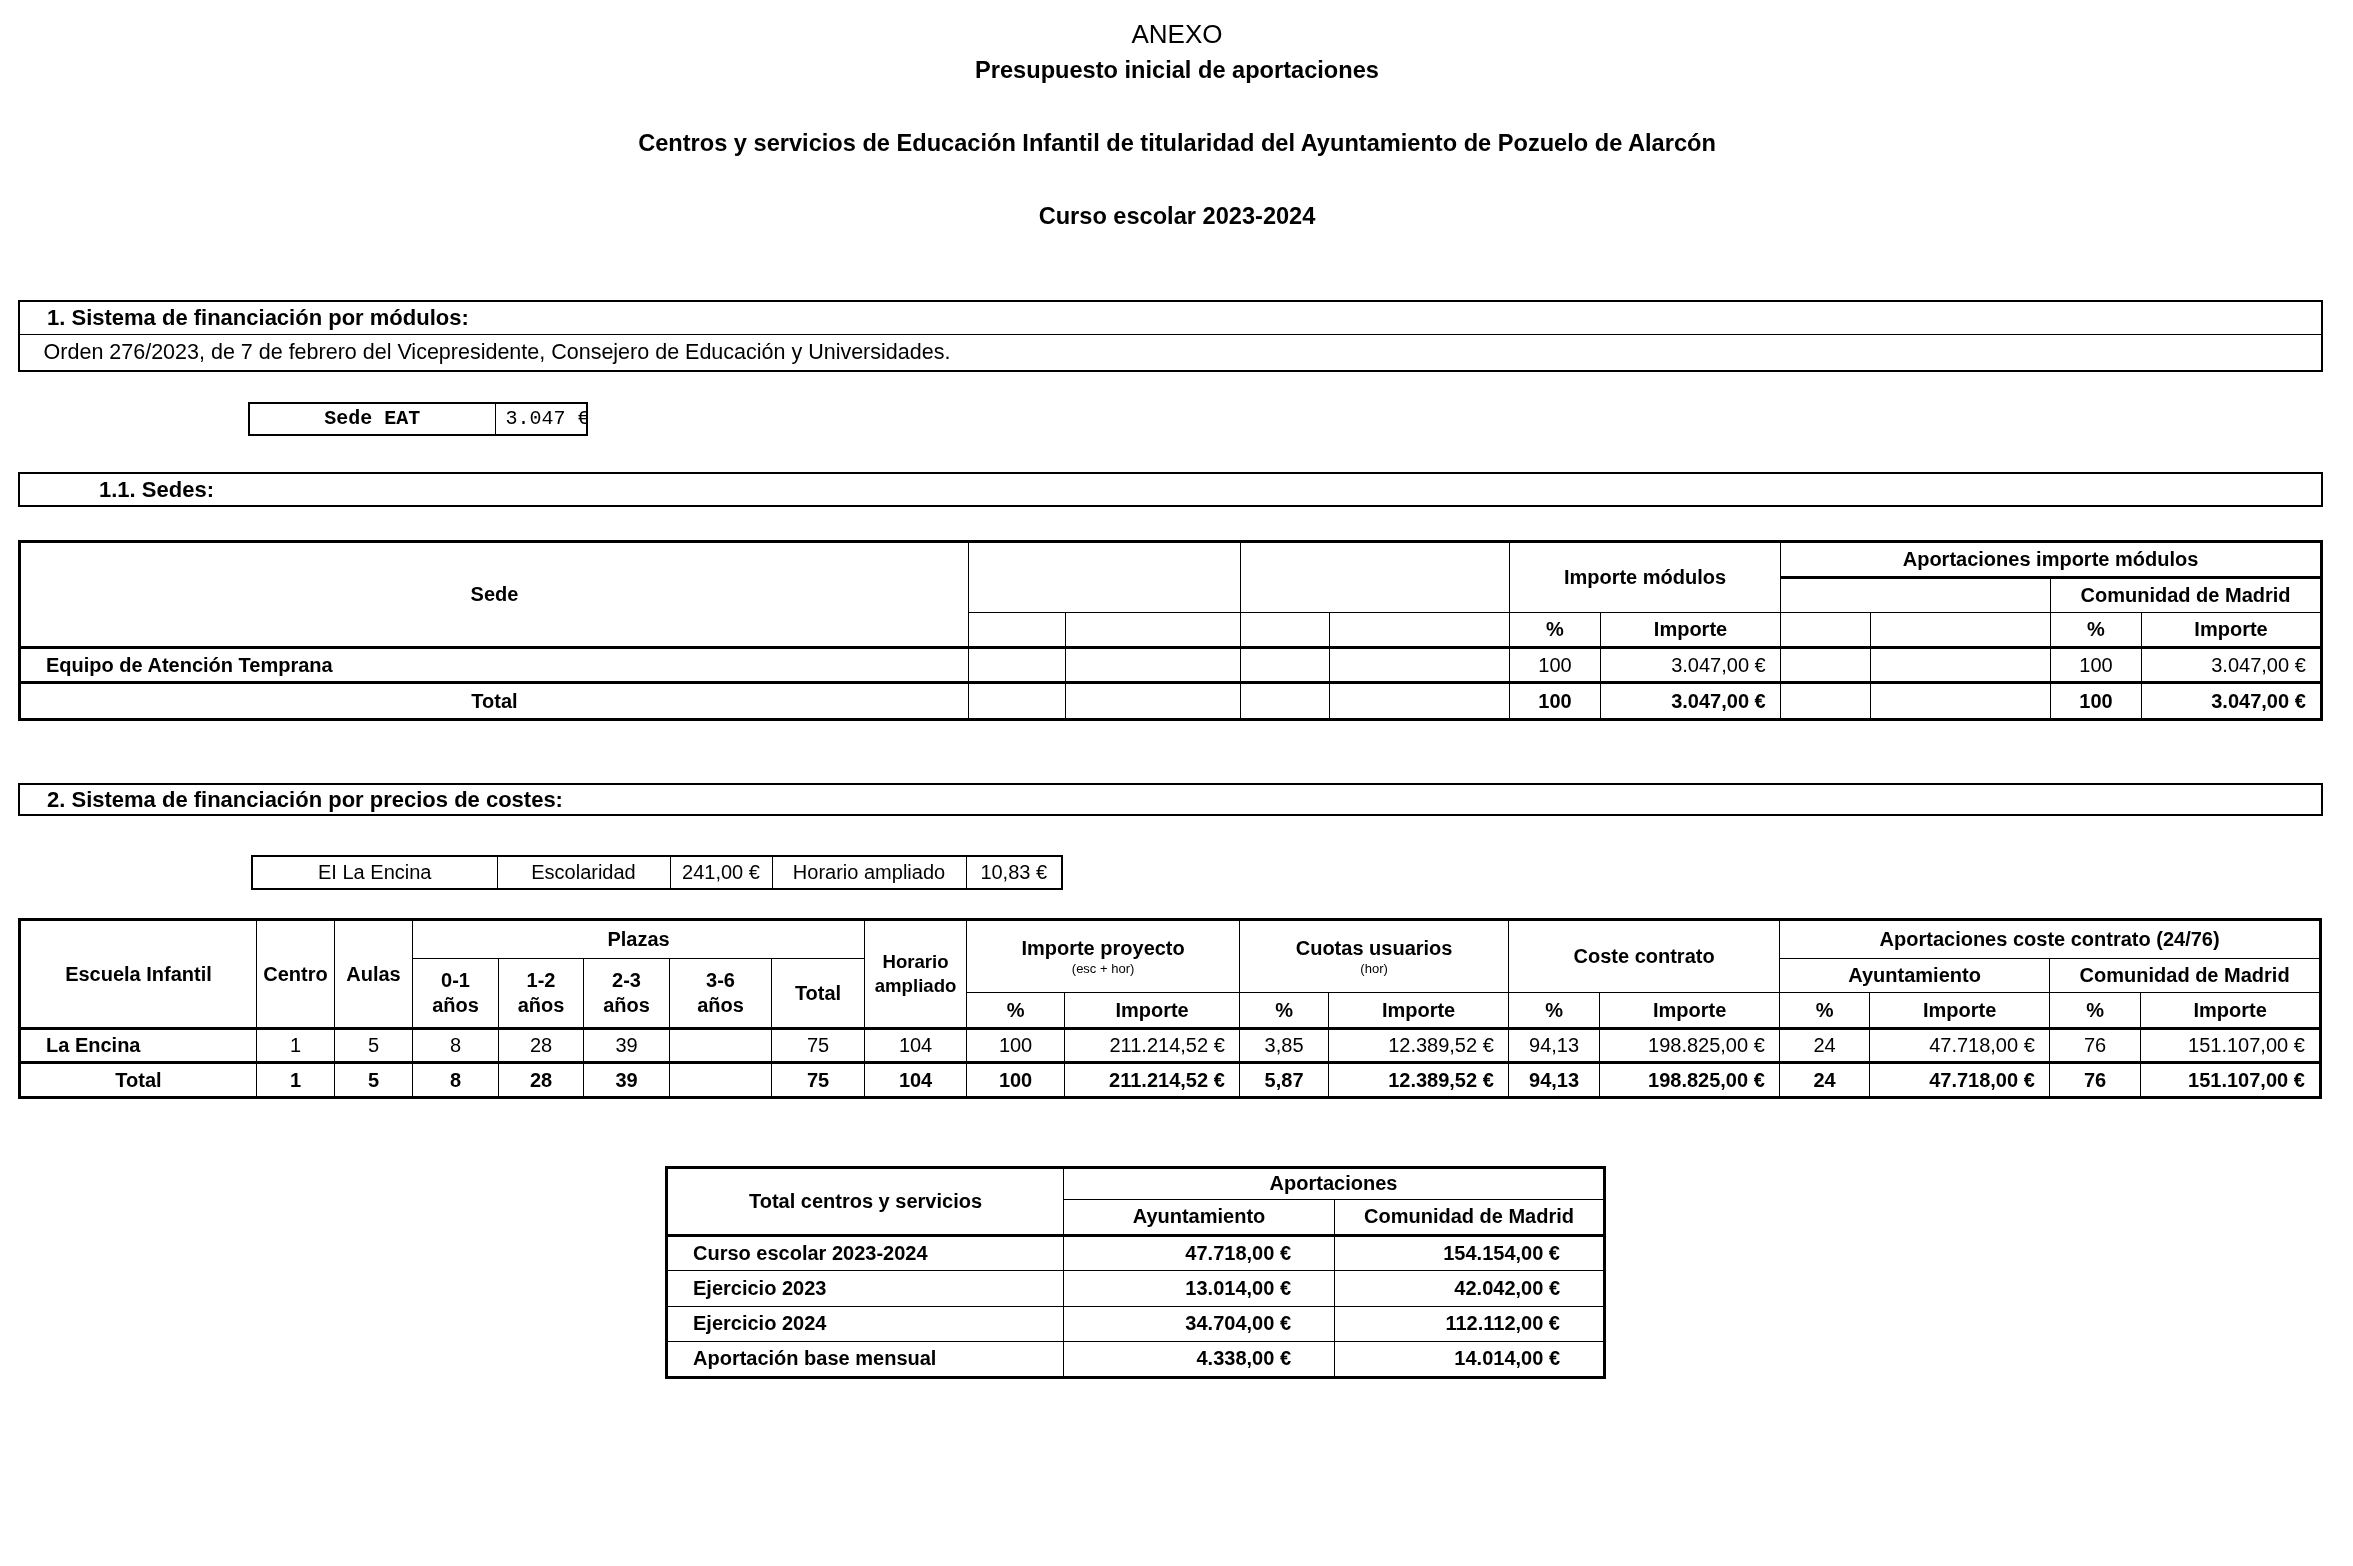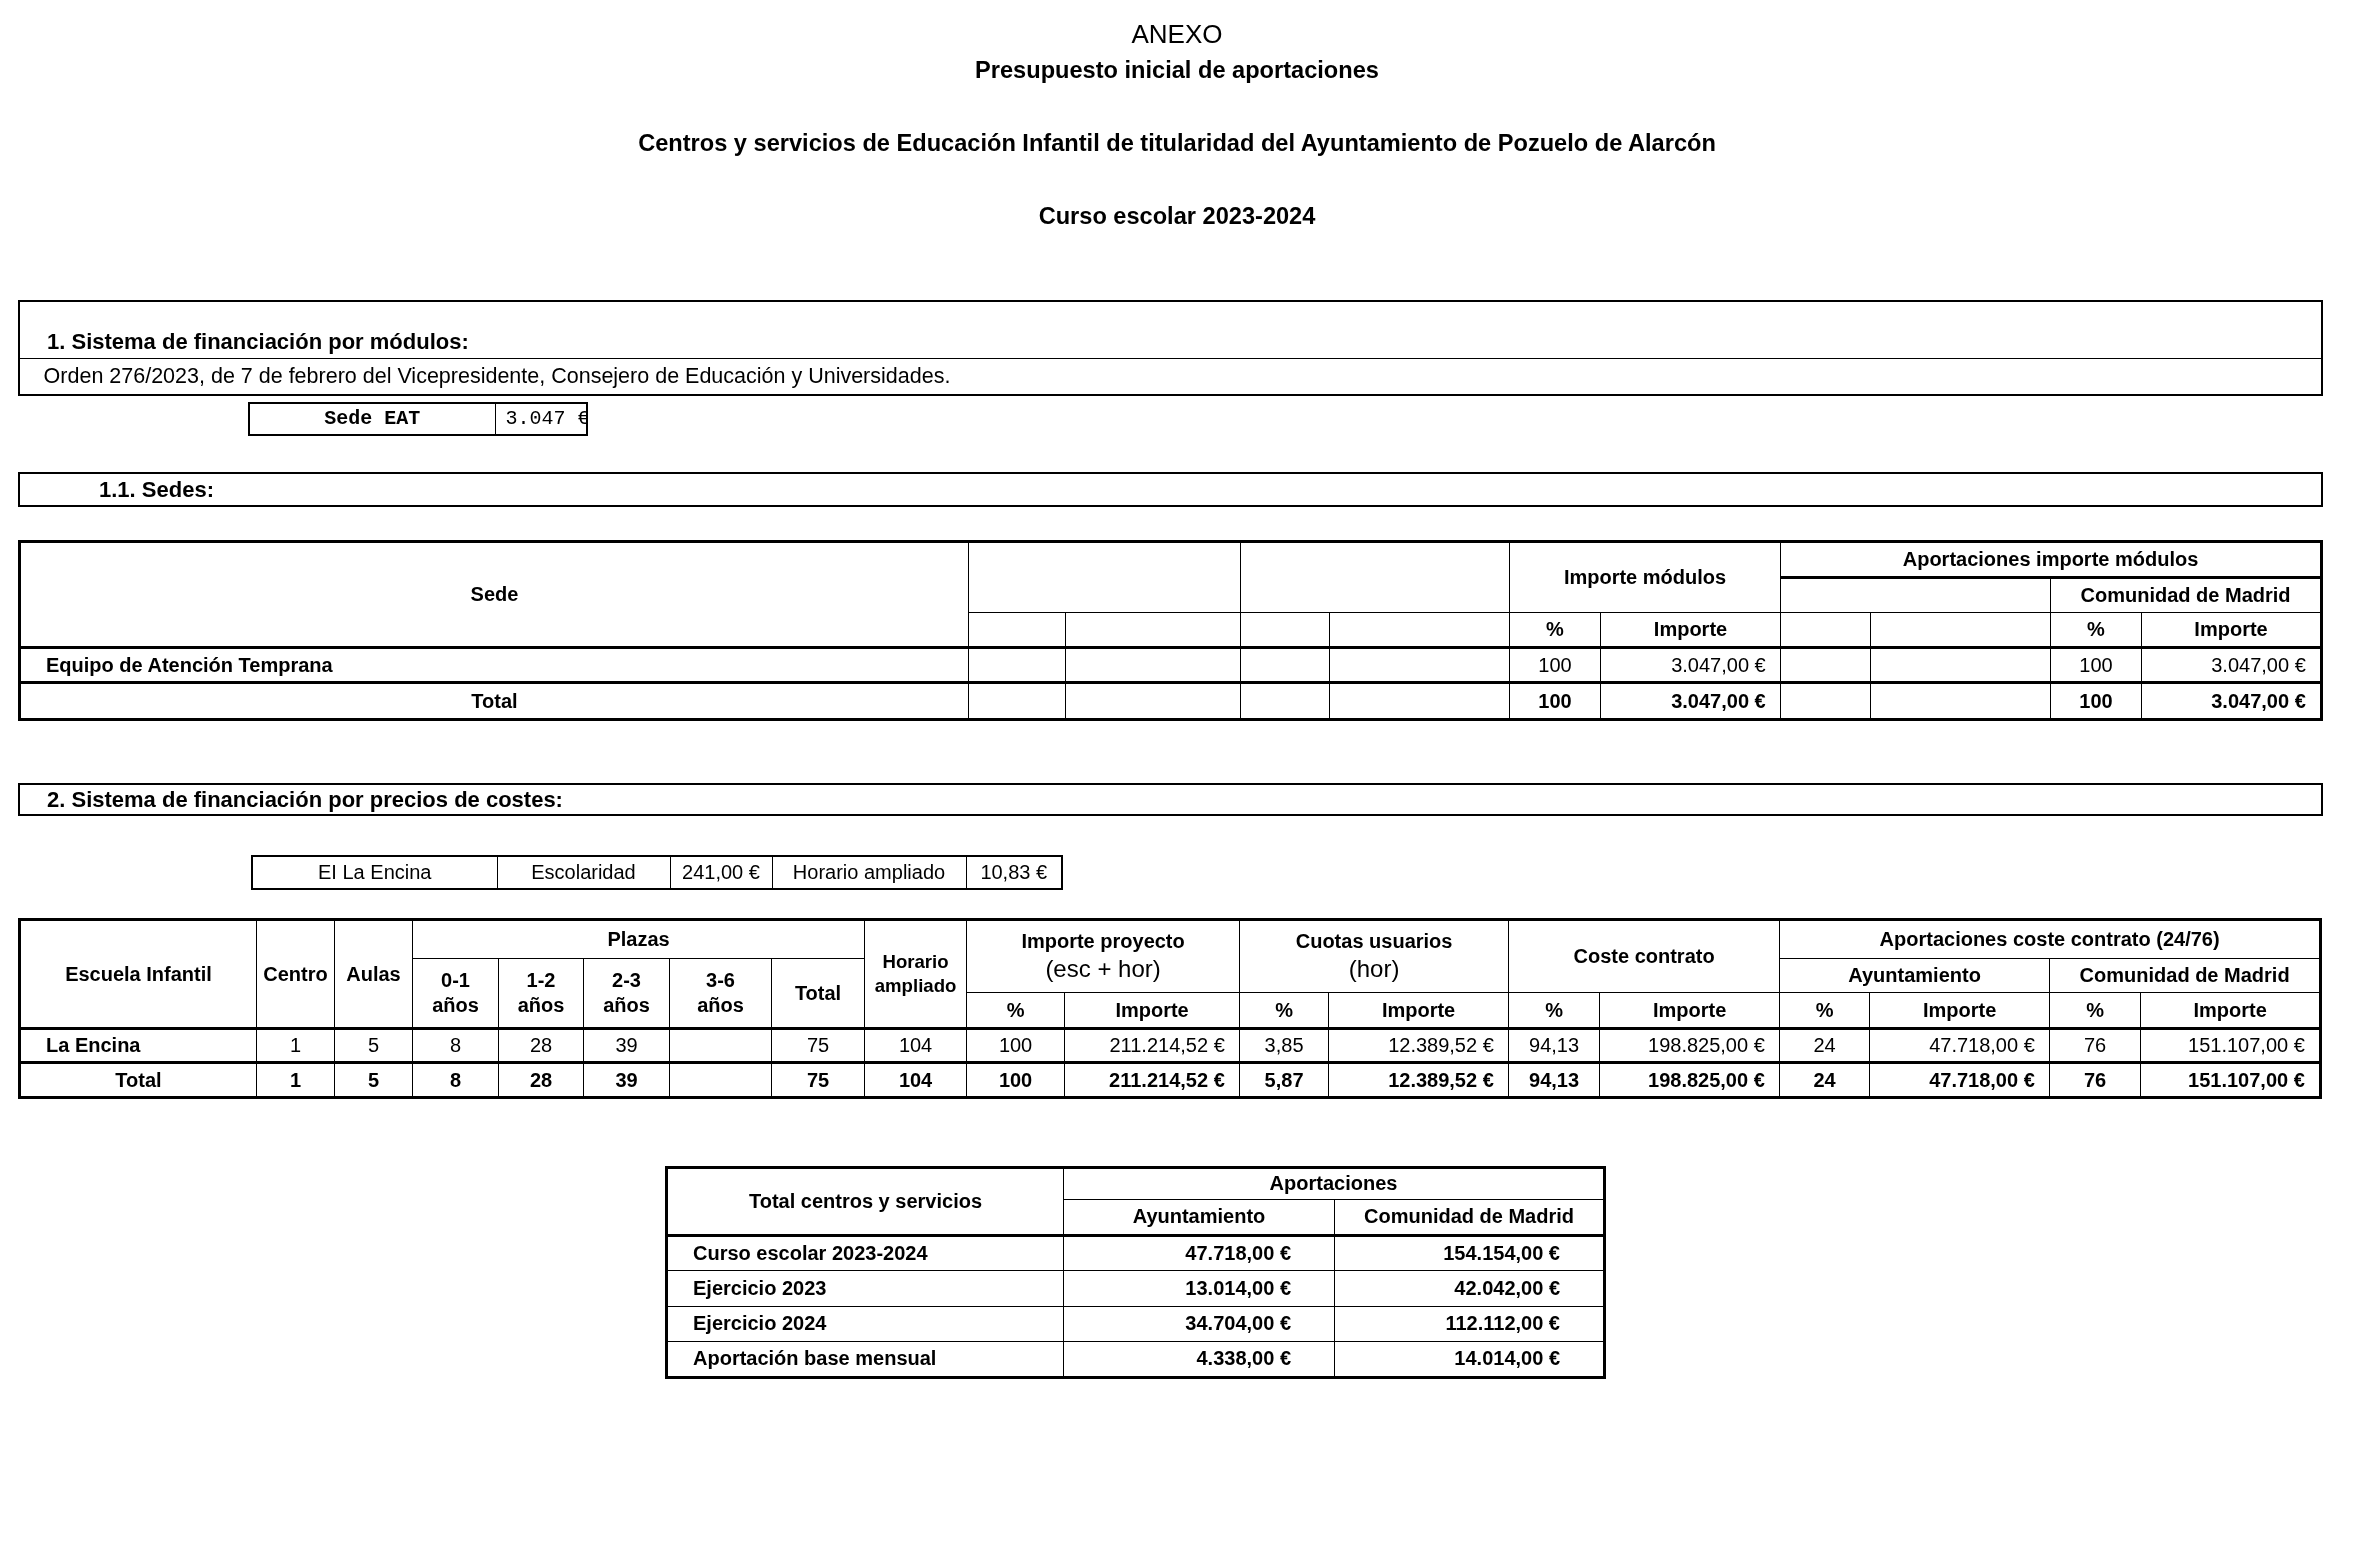"1. Sistema de financiación por" .divider { margin-top: 24px -> none }
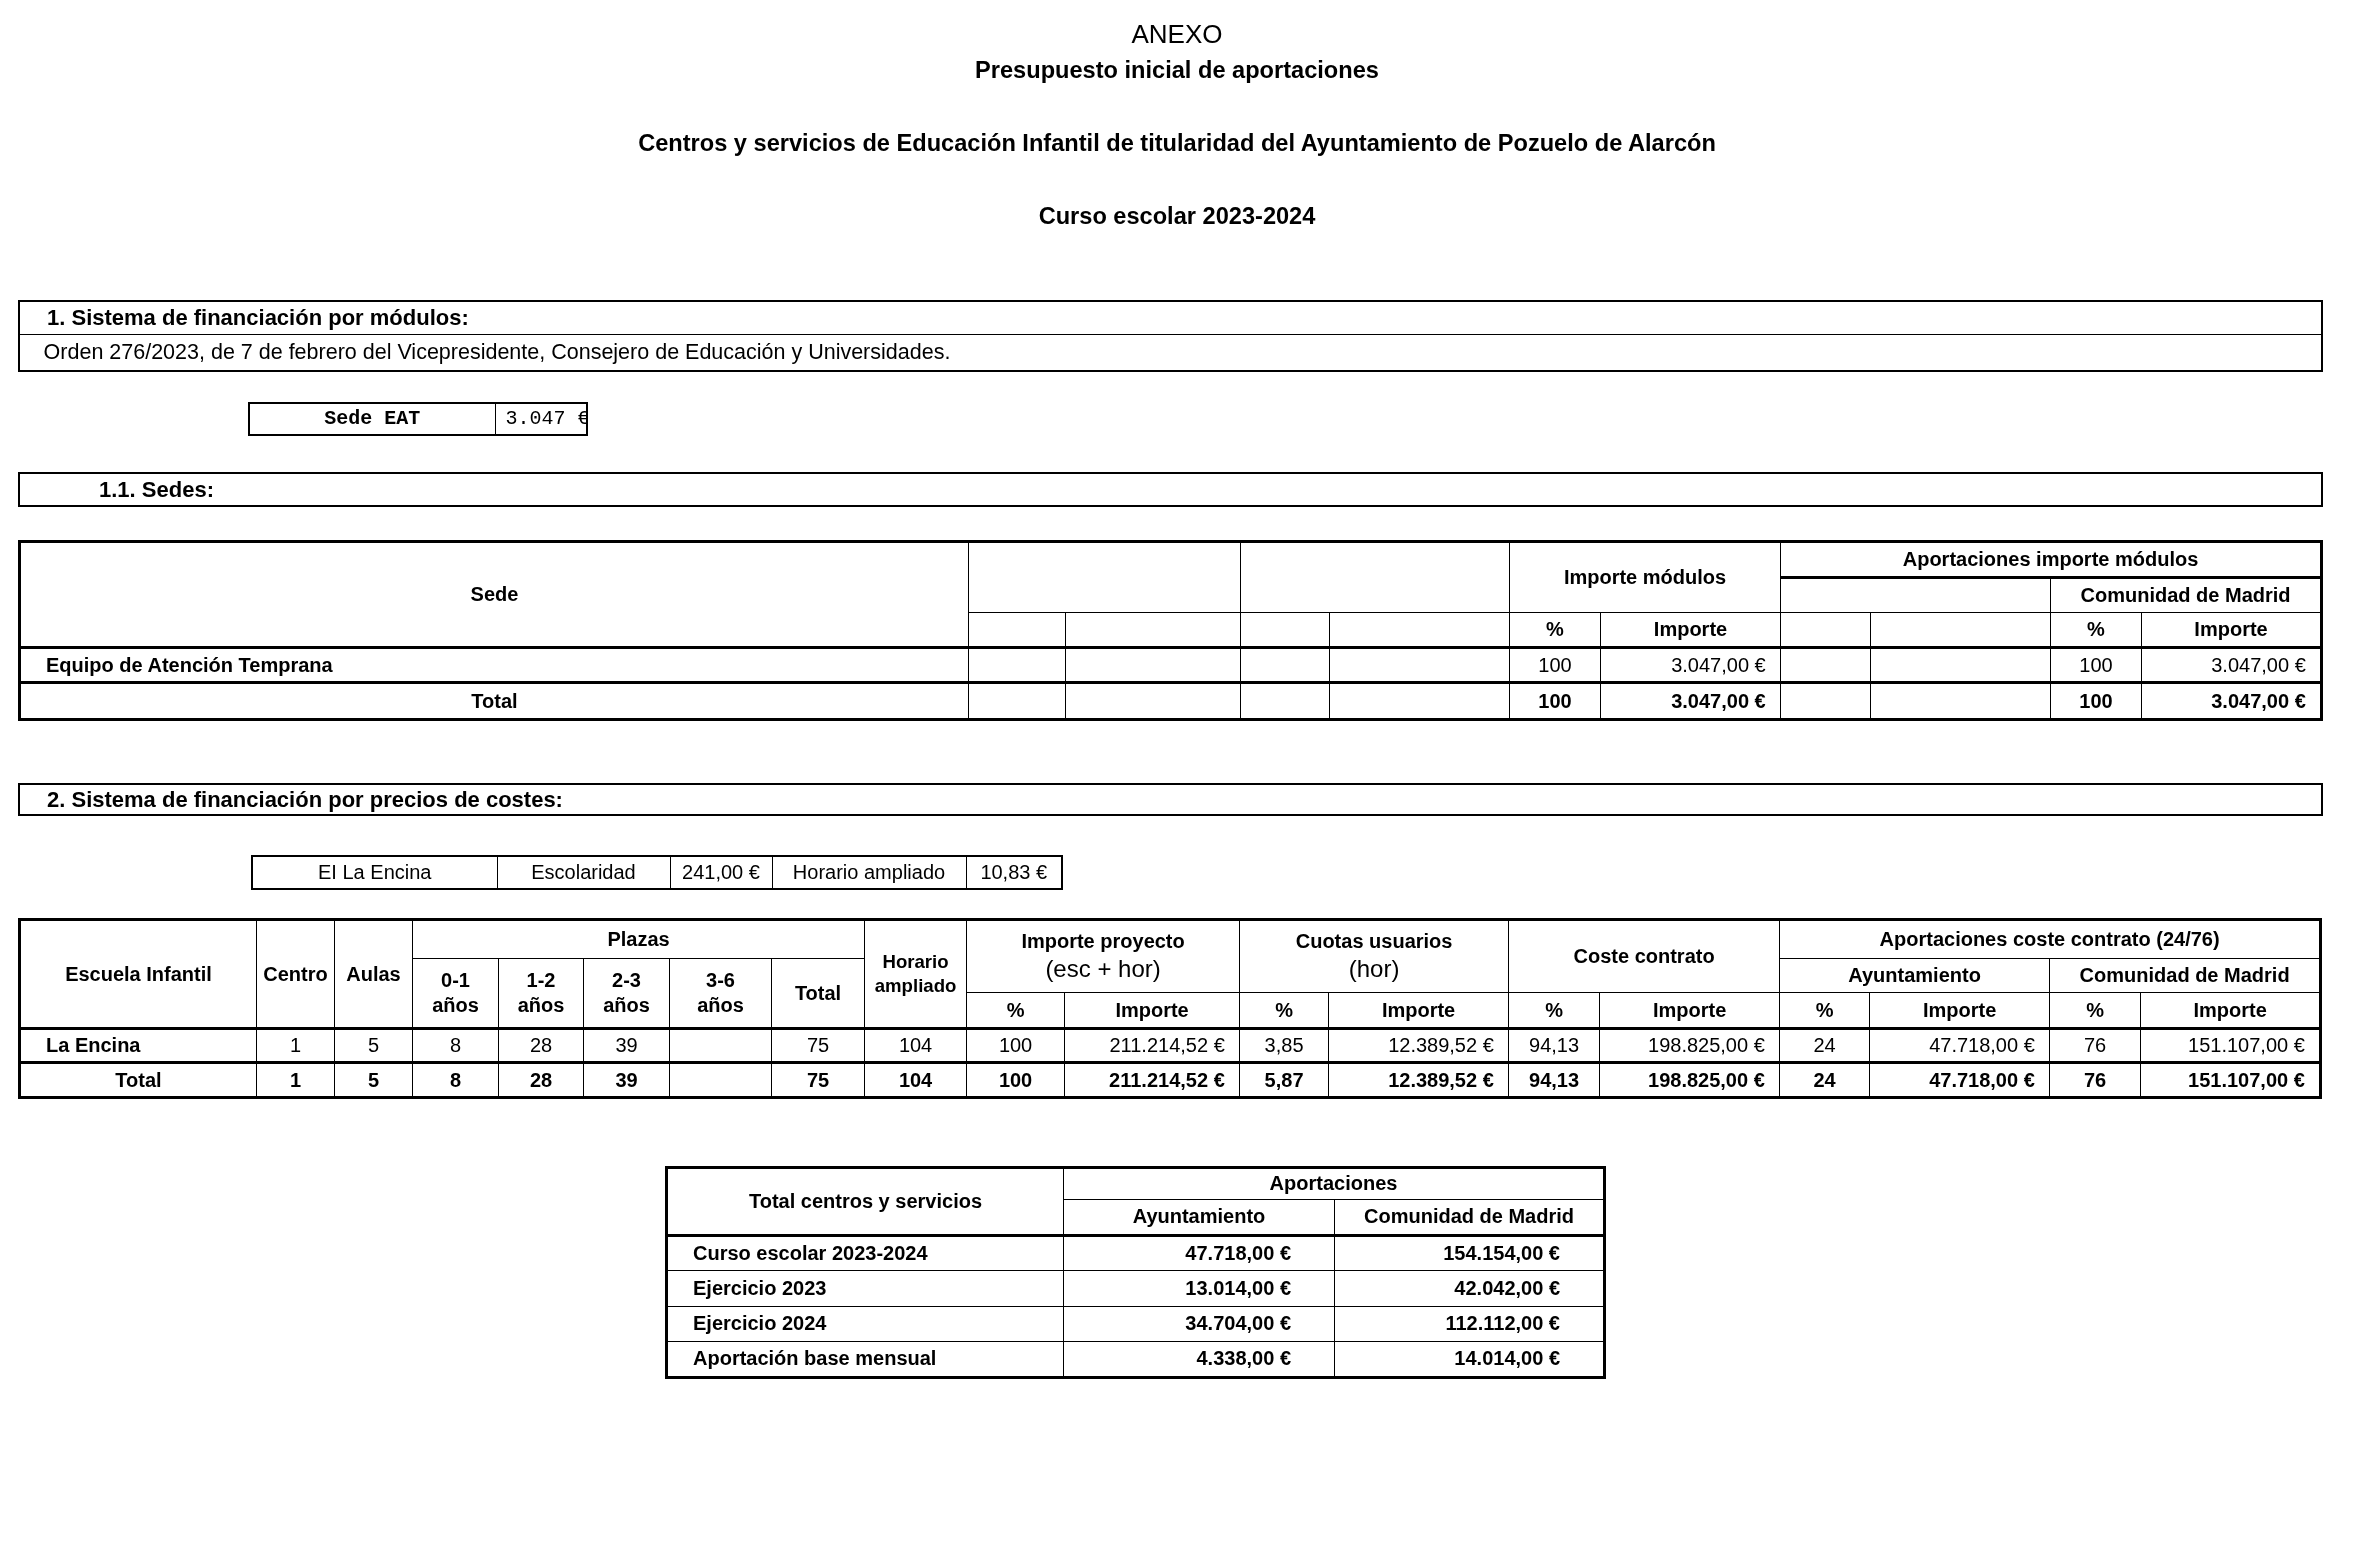"(esc + hor)" .small2 { font-size: 24px -> 13px }
